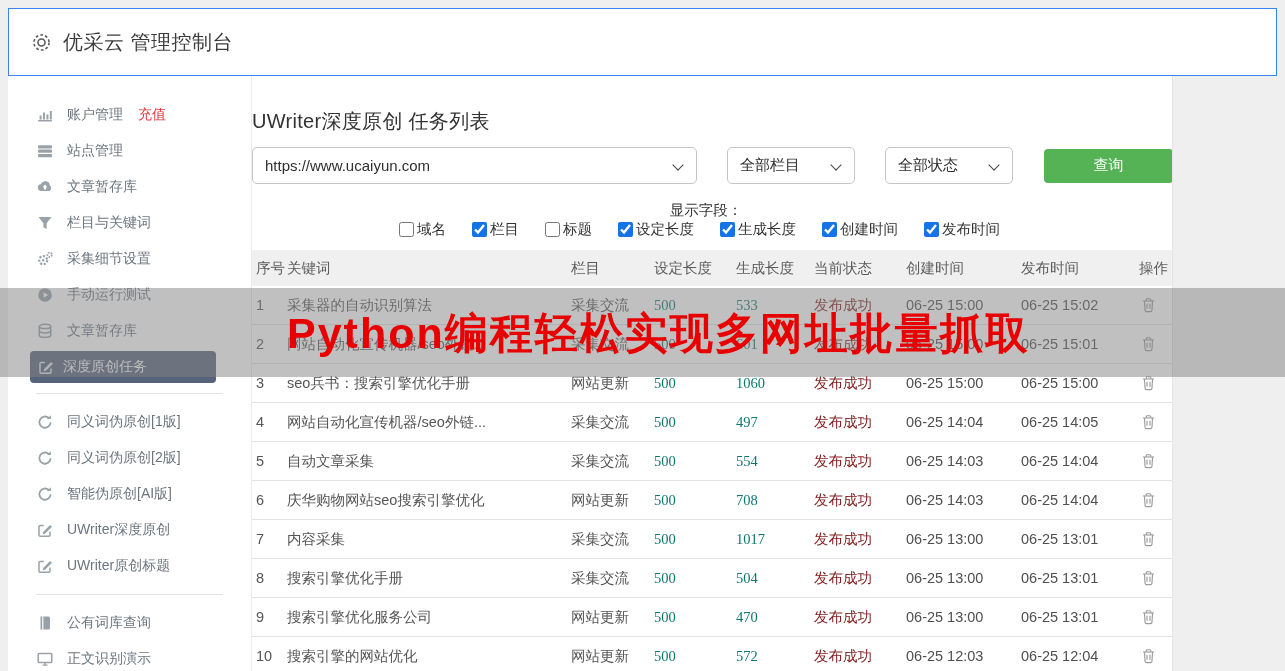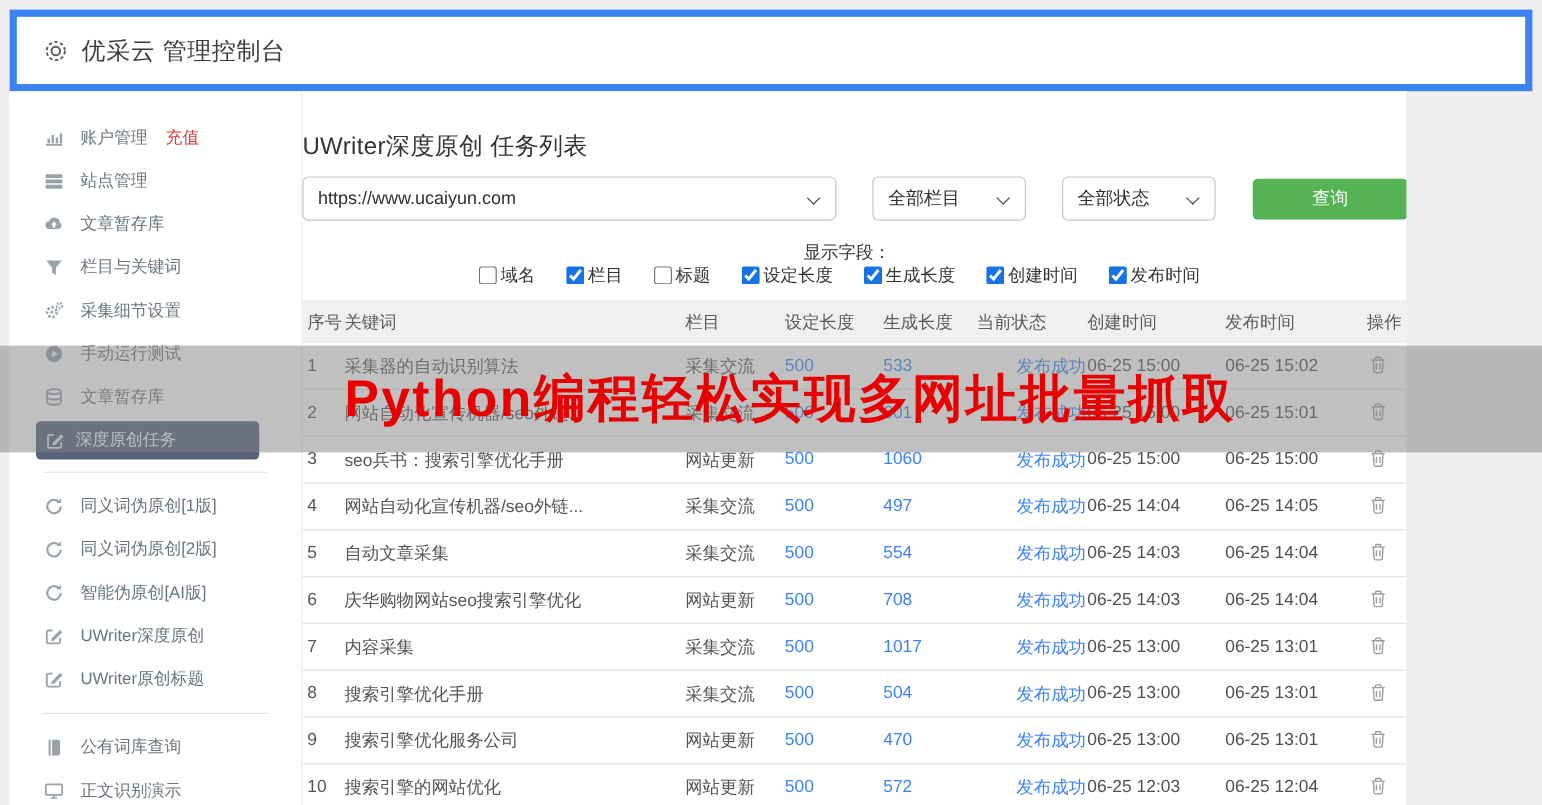"优采云 管理控制台" .app-header { border: 6px solid #3b82f6 -> 1px solid #3b82f6 }
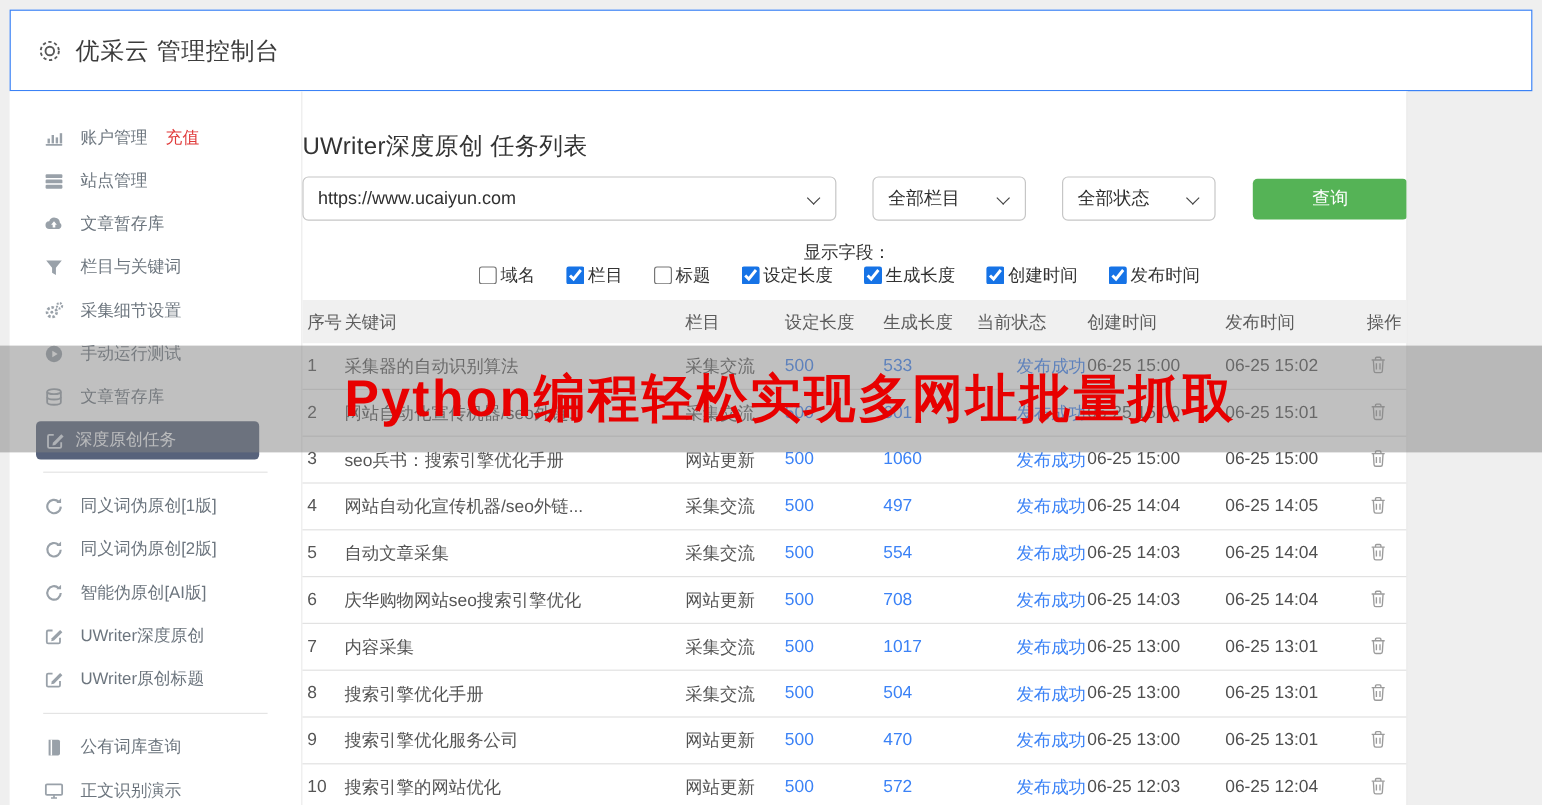"500" .tc.c3, .tc.c4 { color: #3b82f6 -> #0f766e; font-family: none -> Liberation Serif, serif }
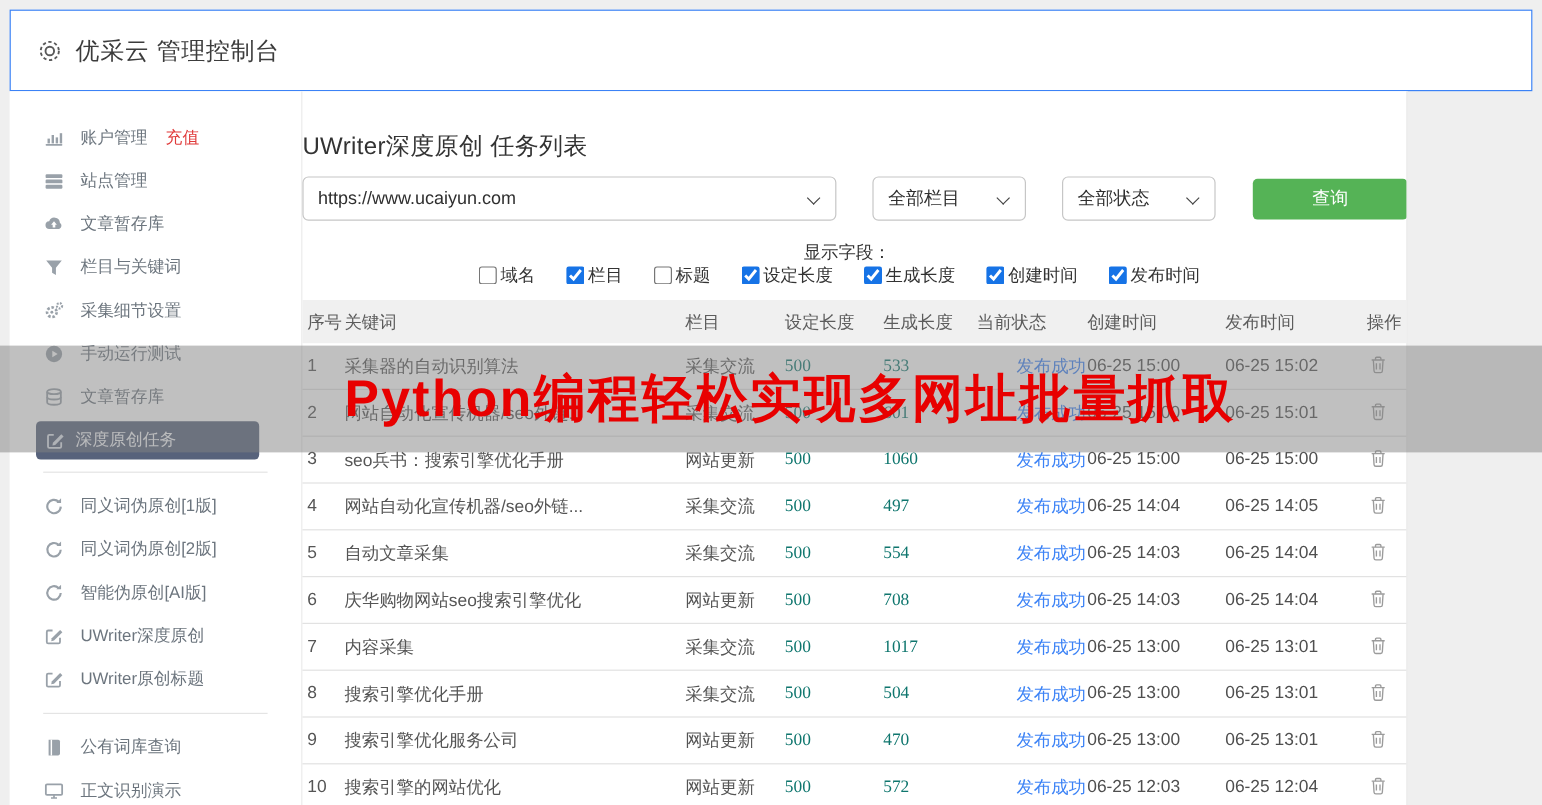"发布成功" .tc.c5 { color: #3b82f6 -> #7f1d1d; text-align: right -> none }
